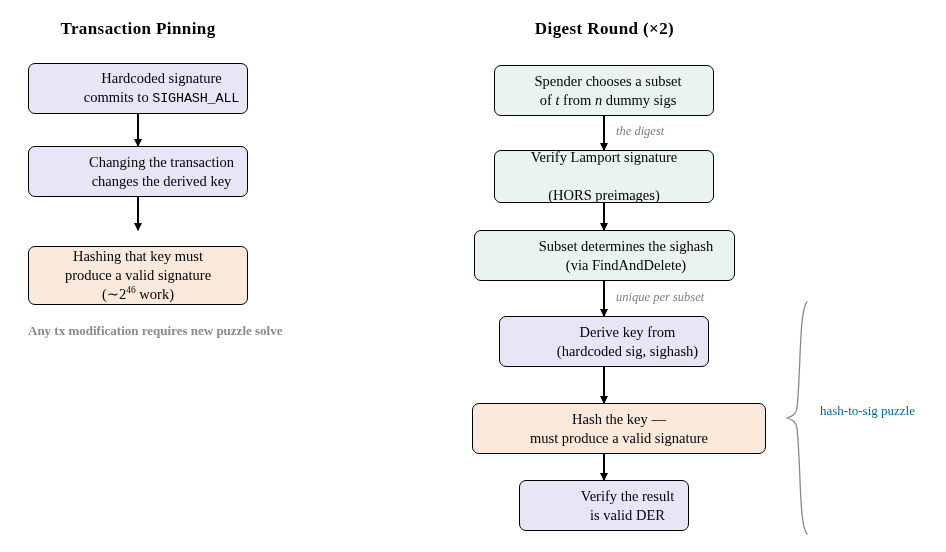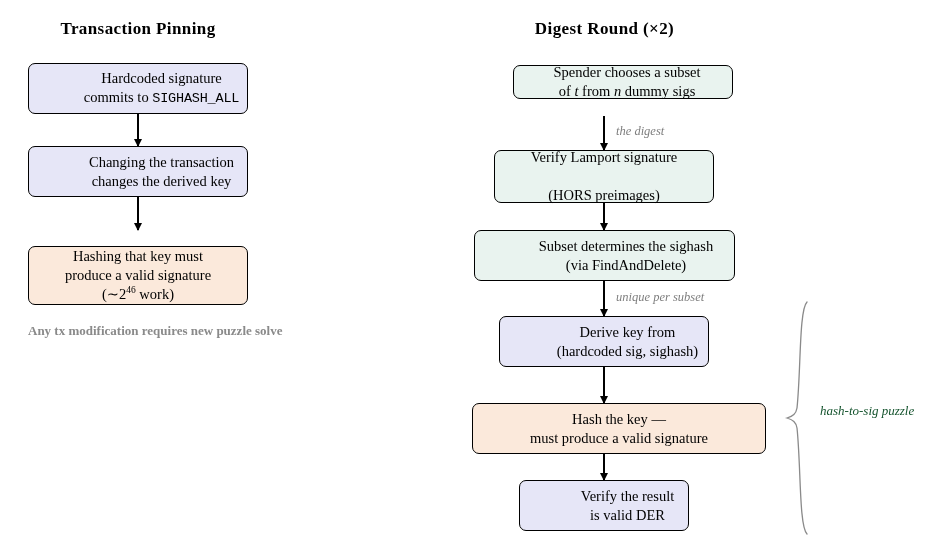"Spender chooses a subset" div.node { height: 34px -> 51px; left: 513px -> 494px }
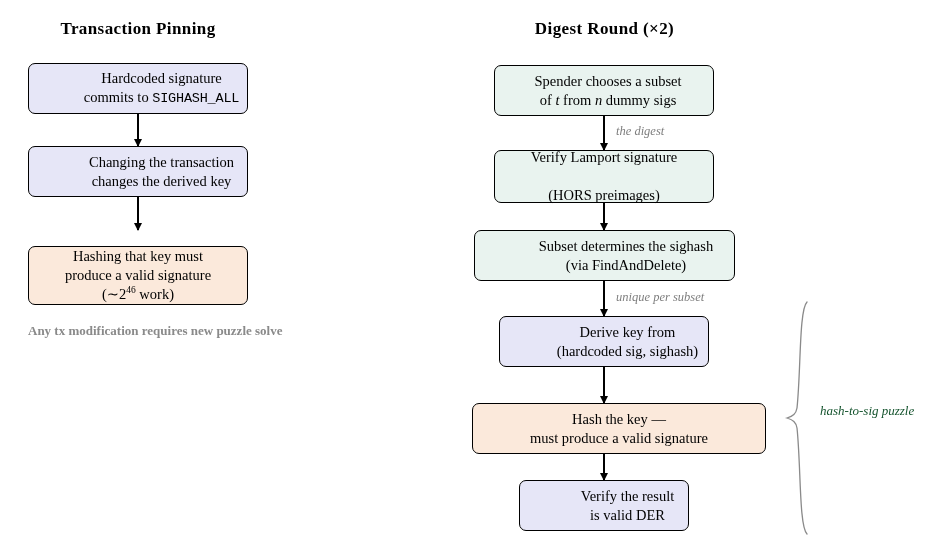"hash-to-sig puzzle" .brace-label { color: #14532d -> #0369a1; font-style: italic -> none }
